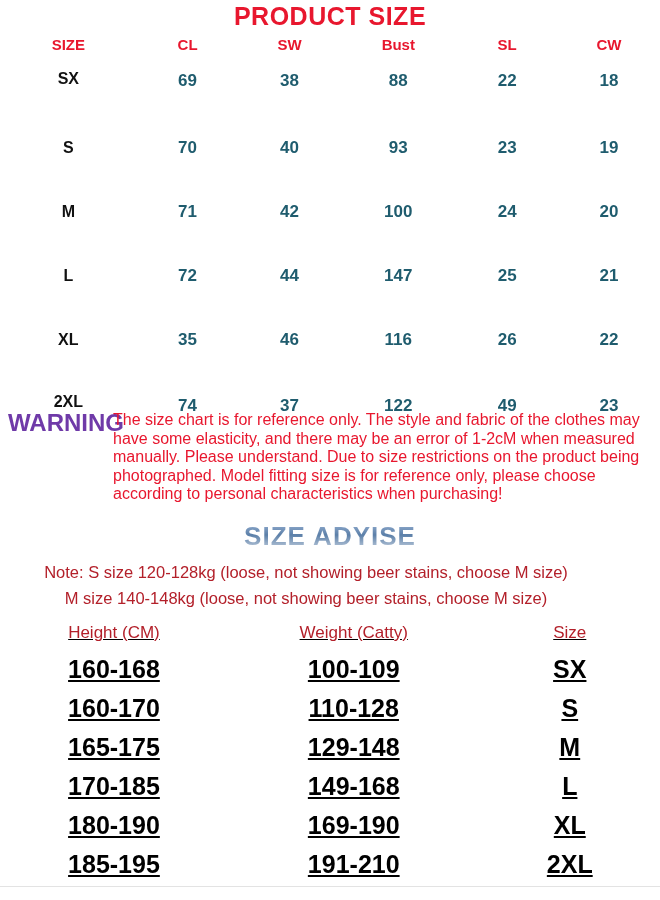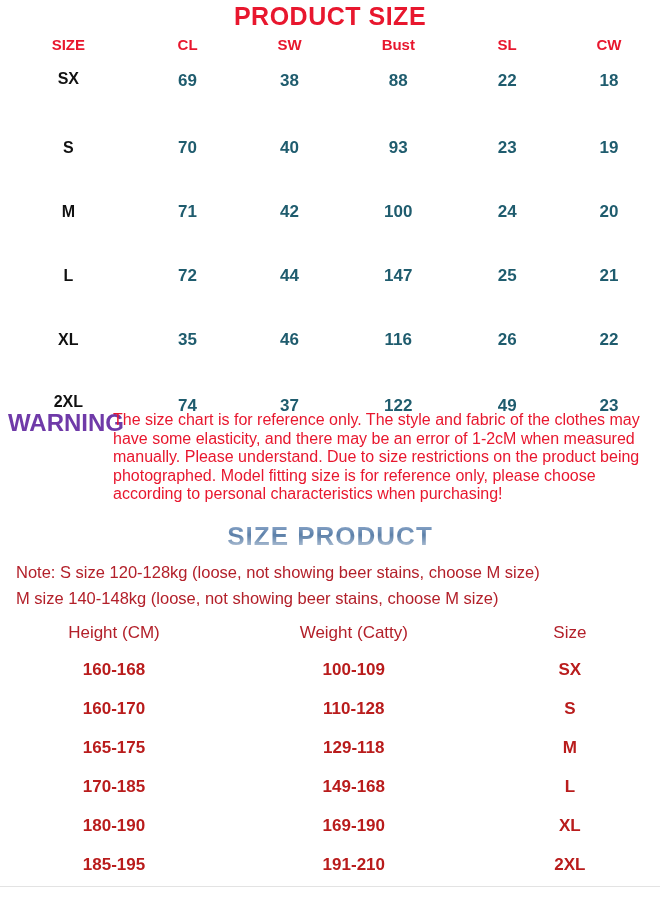"SIZE PRODUCT" div.advise-title { text: PRODUCT -> ADYISE }
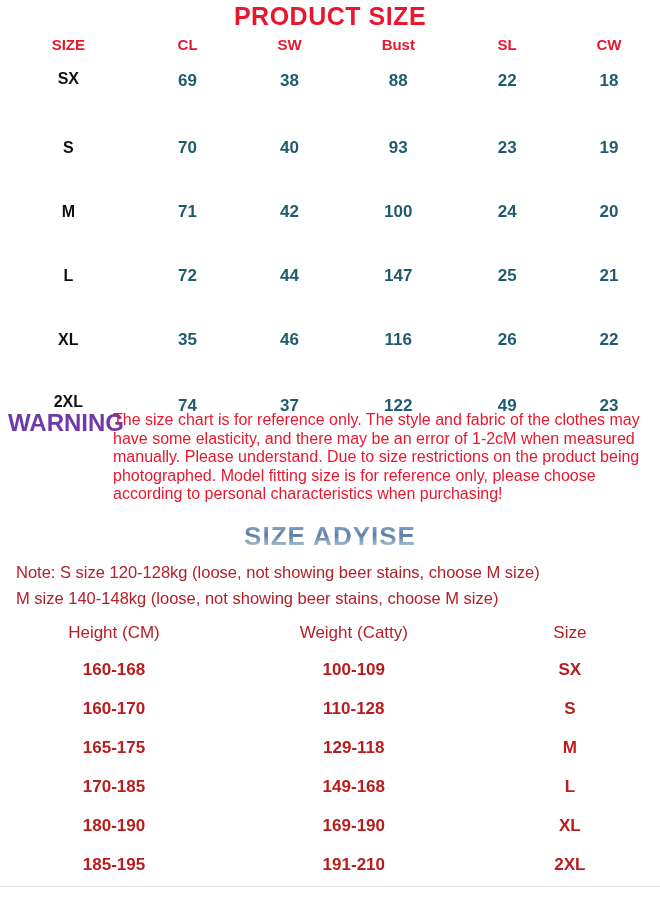"Note: S size 120-128kg (loose," .note-line { padding-left: 16px -> none; text-align: none -> center }
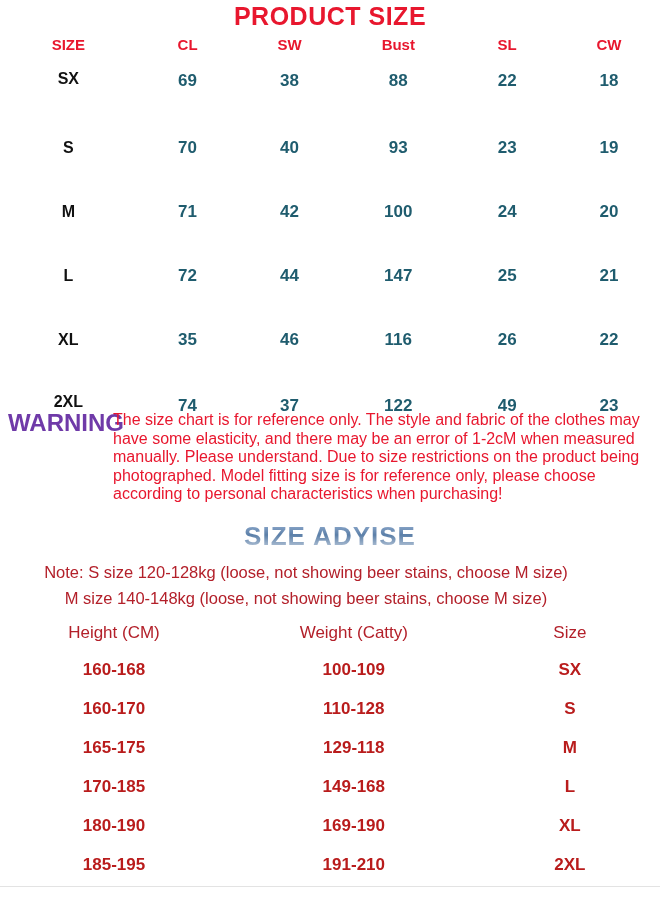"Height (CM)" .advise-table { text-decoration: none -> underline }
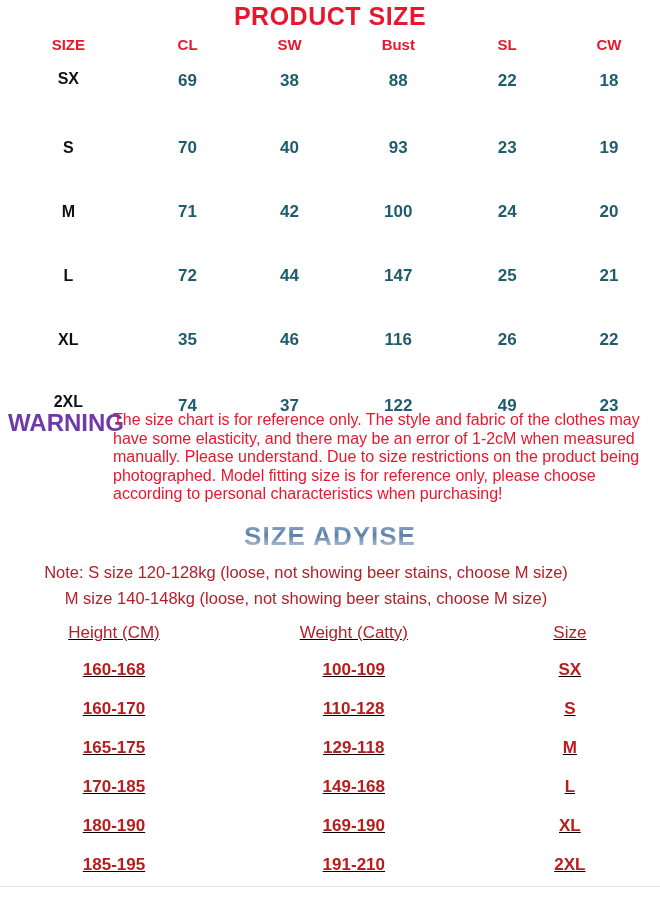"160-168" .advise-table td { color: #b91c1c -> #000000; font-size: 17px -> 25px }
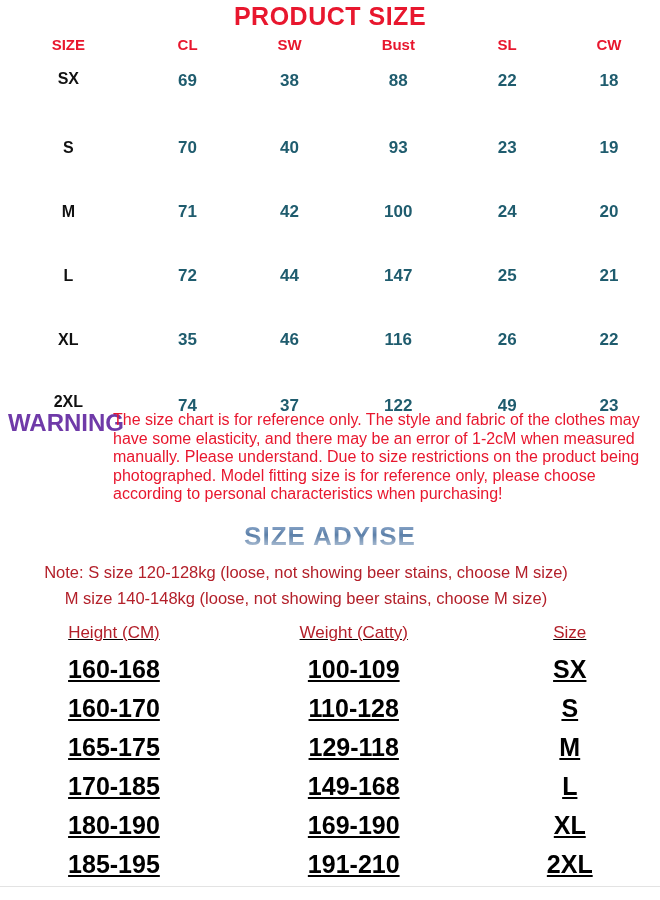"129-118" td { text: 129-118 -> 129-148 }
